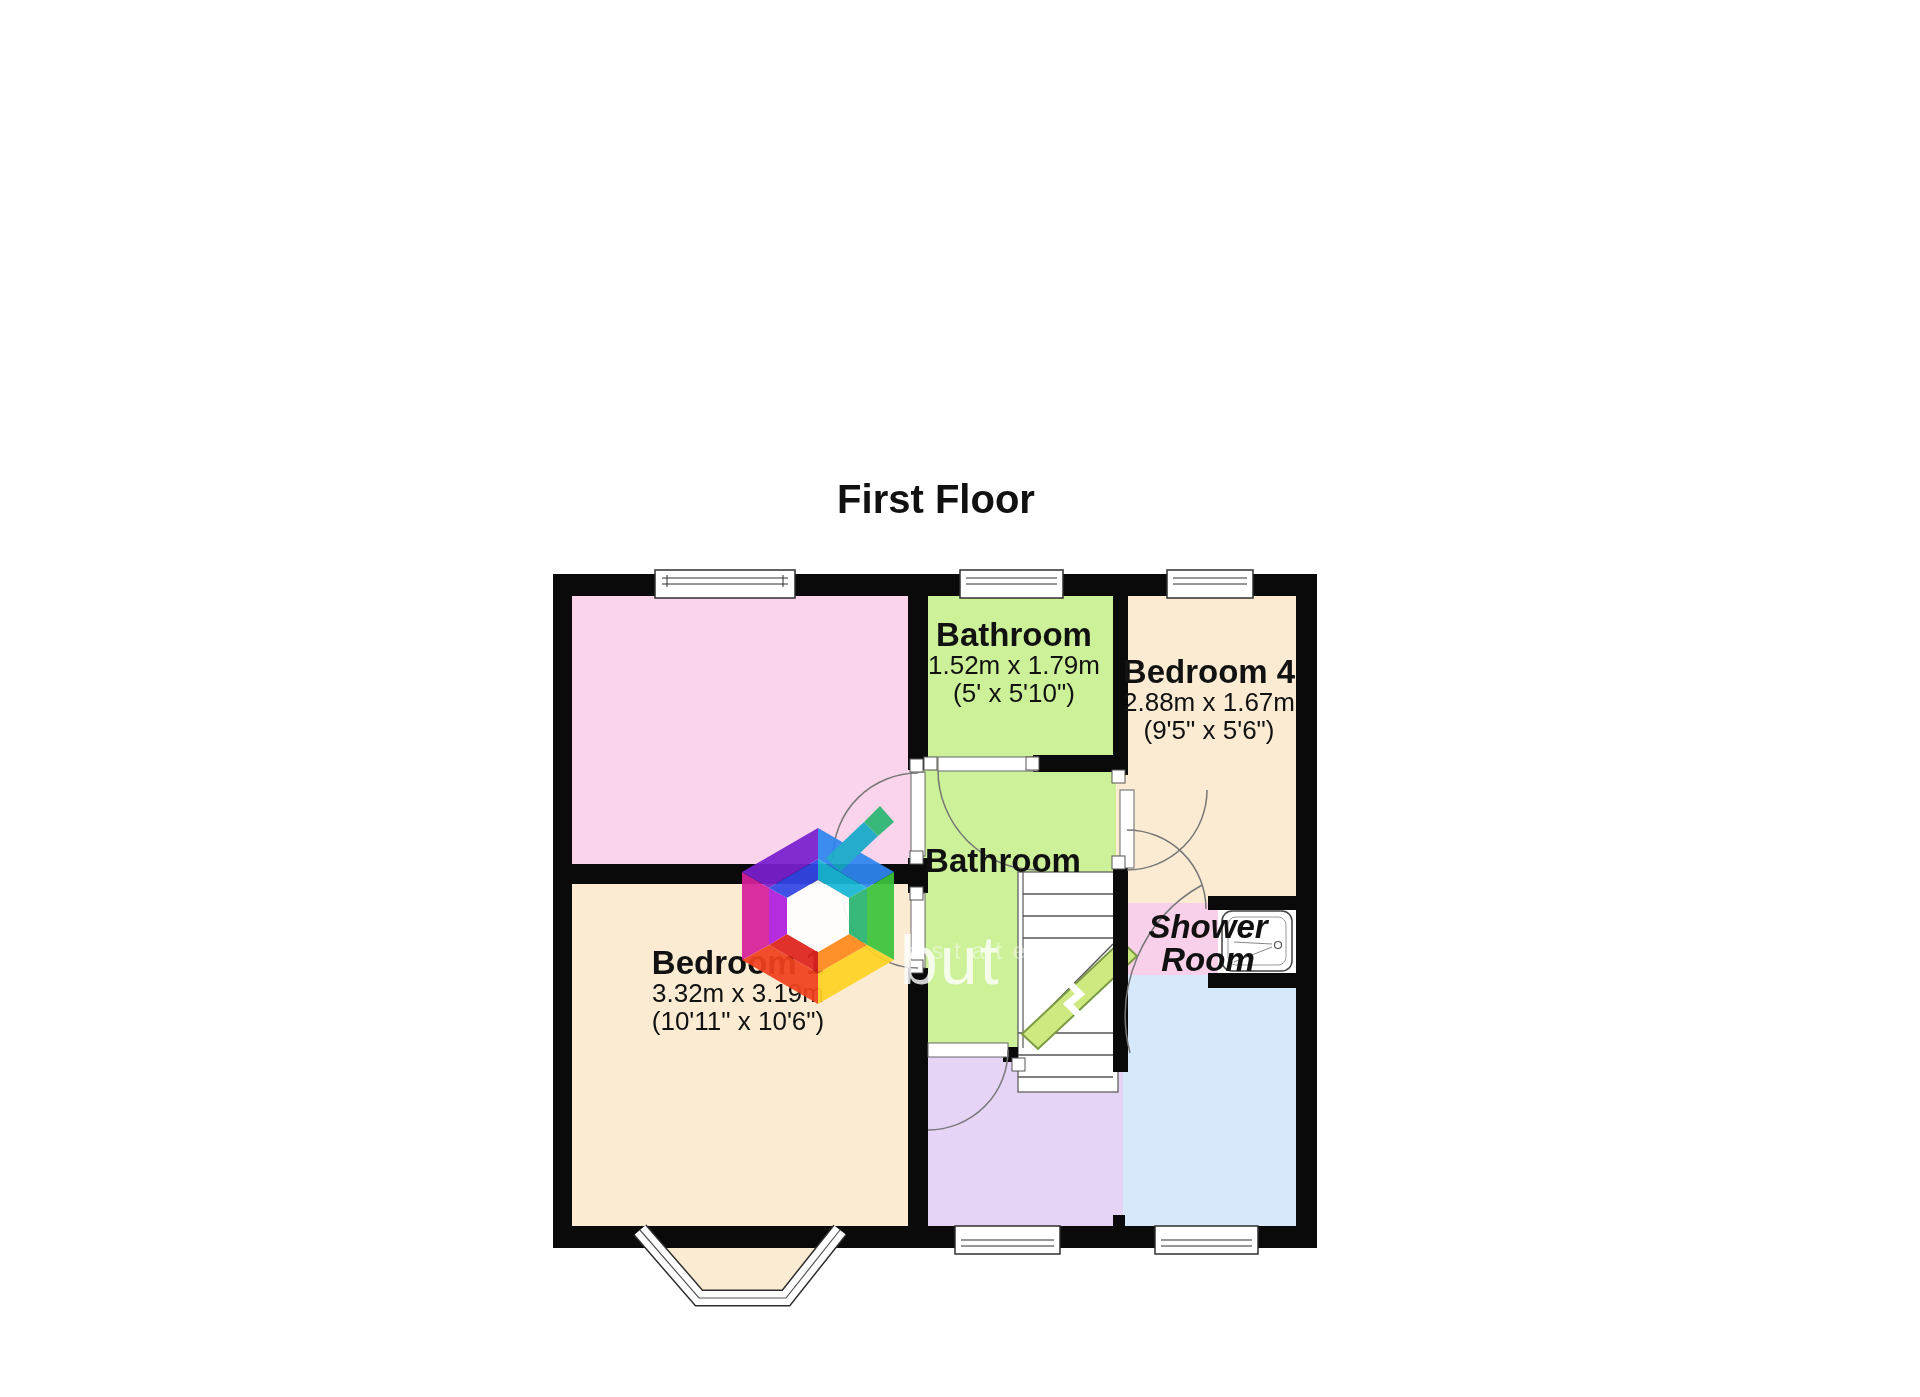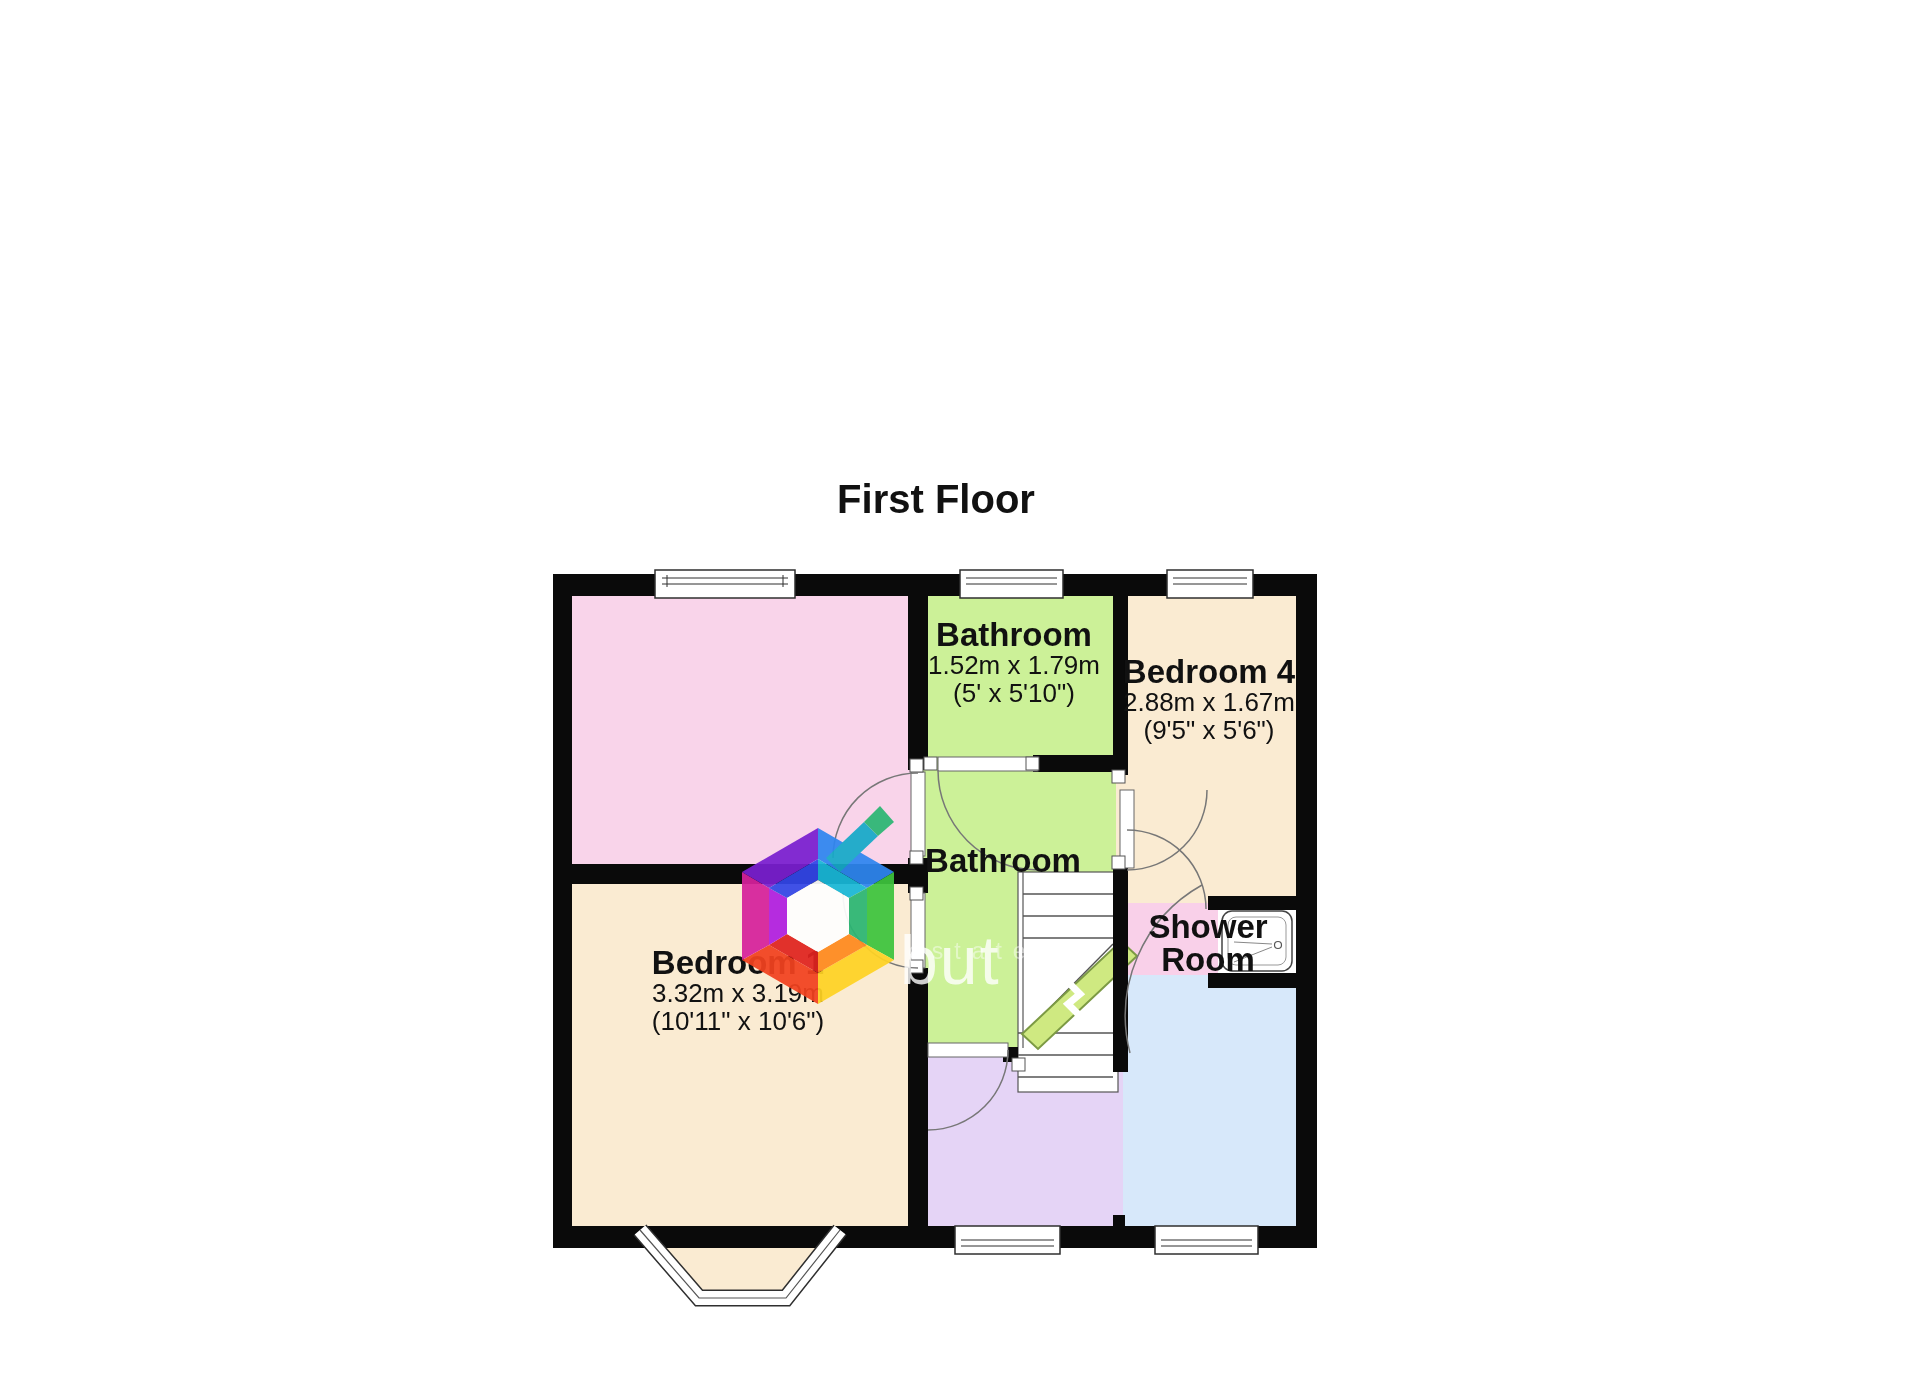"Shower" div.room-label { font-style: none -> italic }
